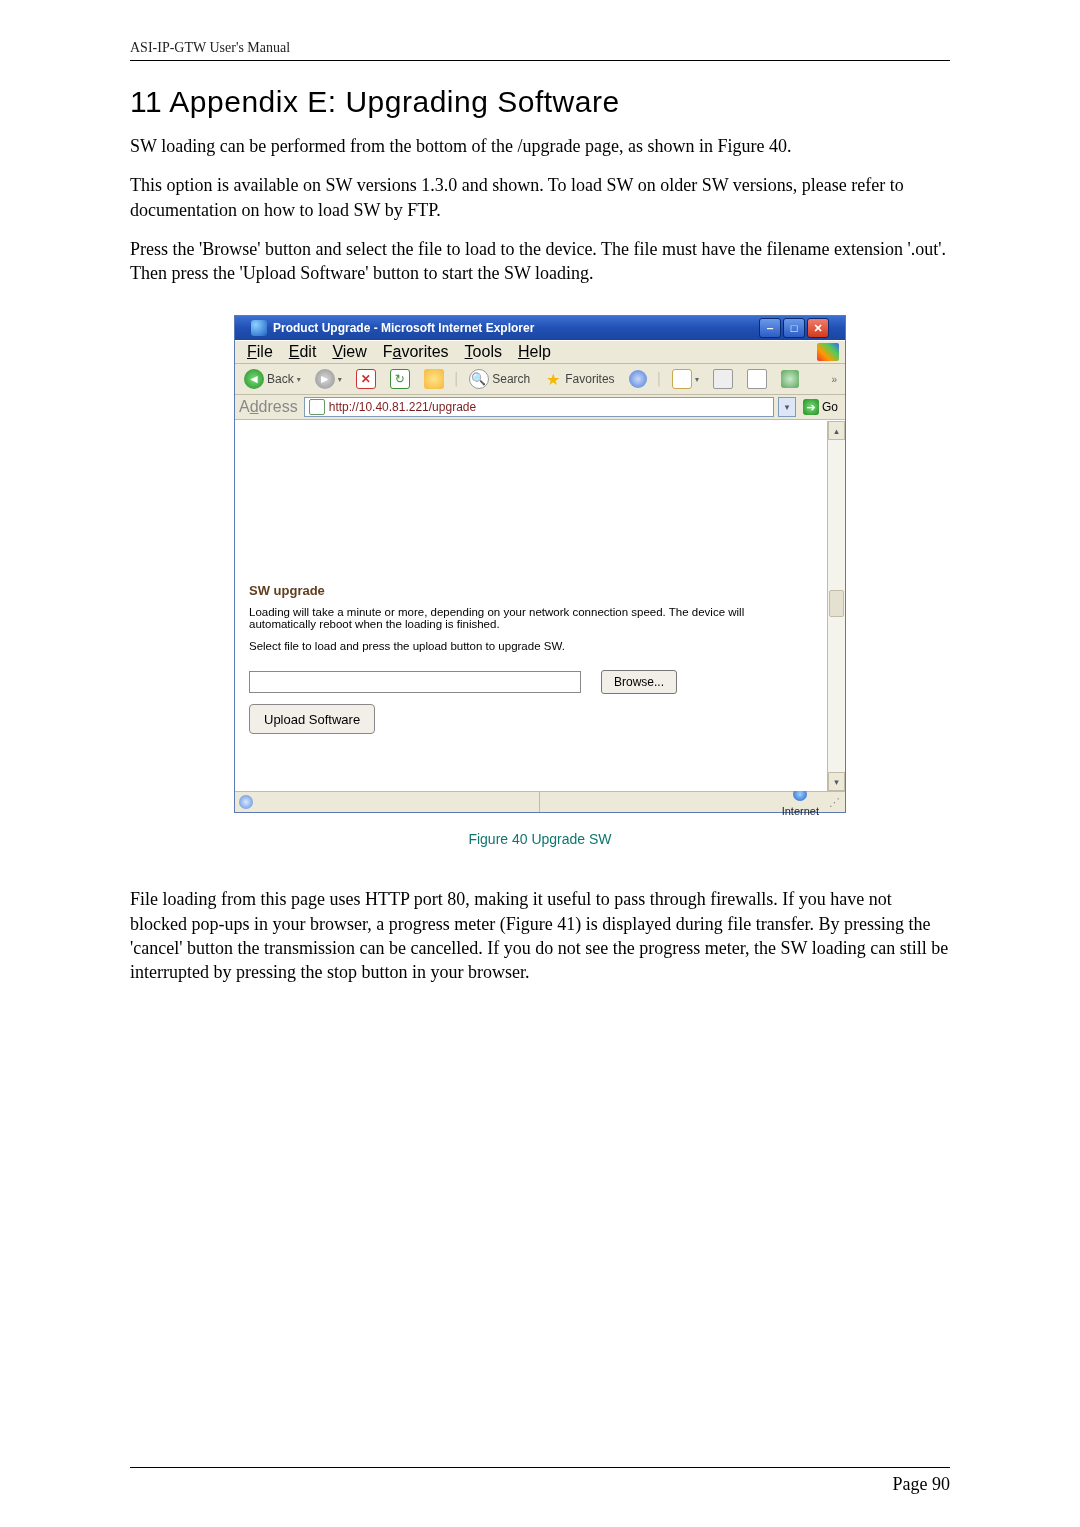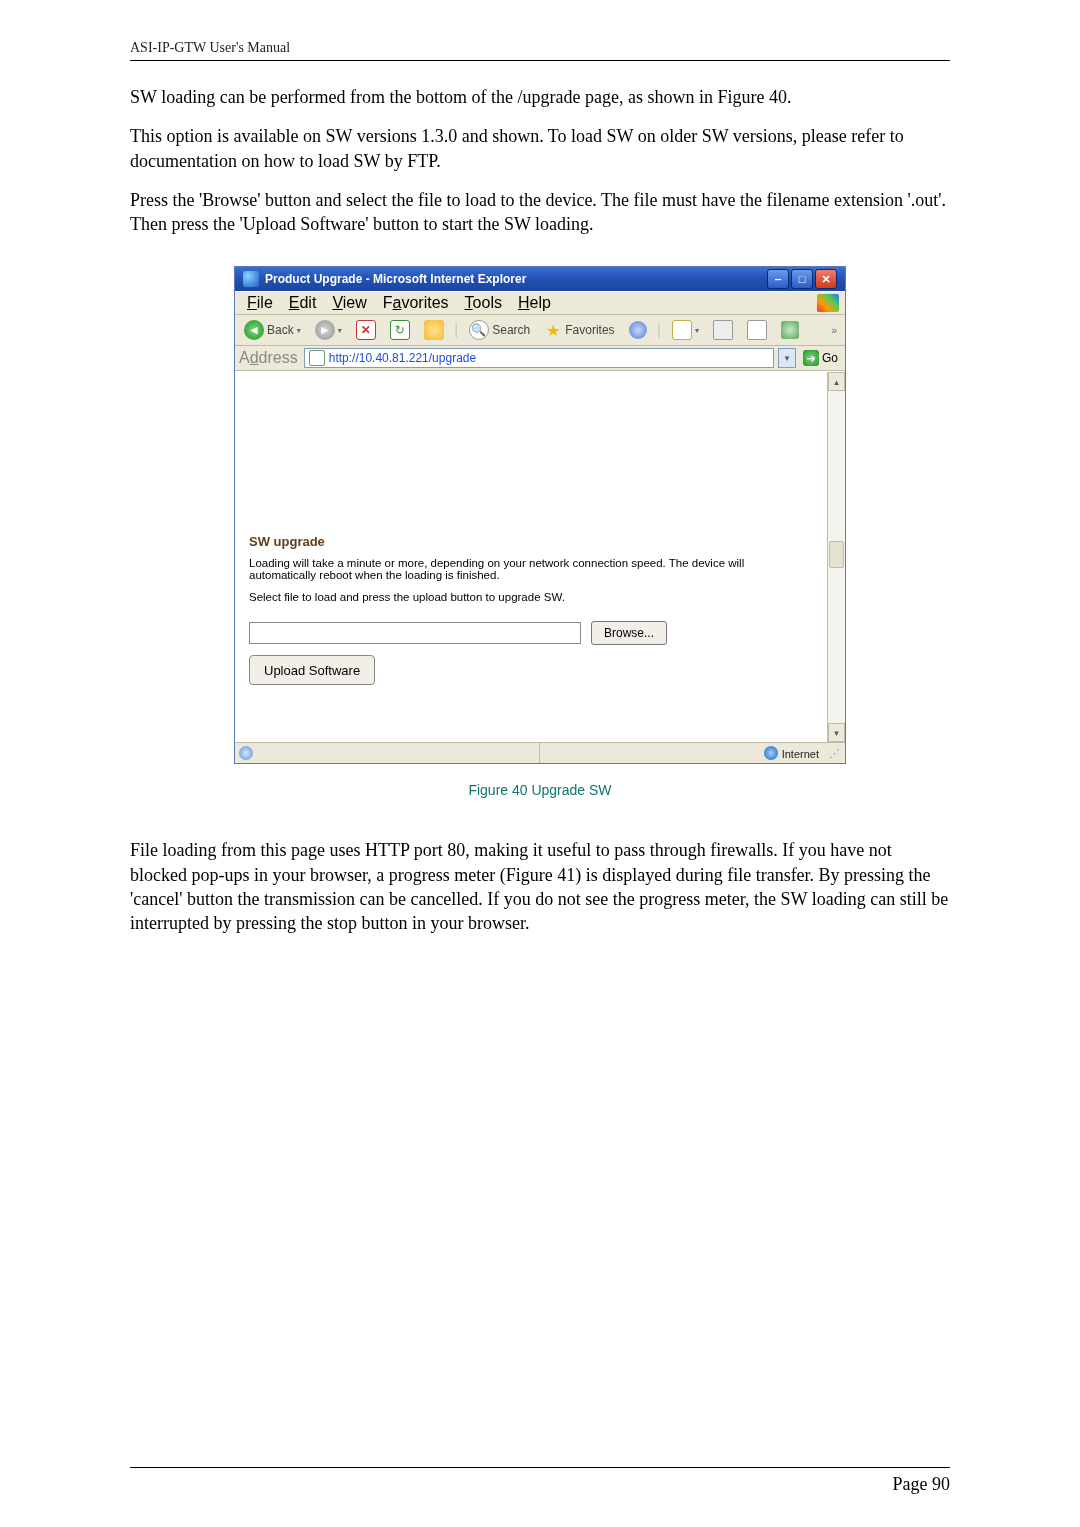"11 Appendix E: Upgrading Software" h1.title { html: none -> <h1>11 Appendix E: Upgrading Software</h1> }
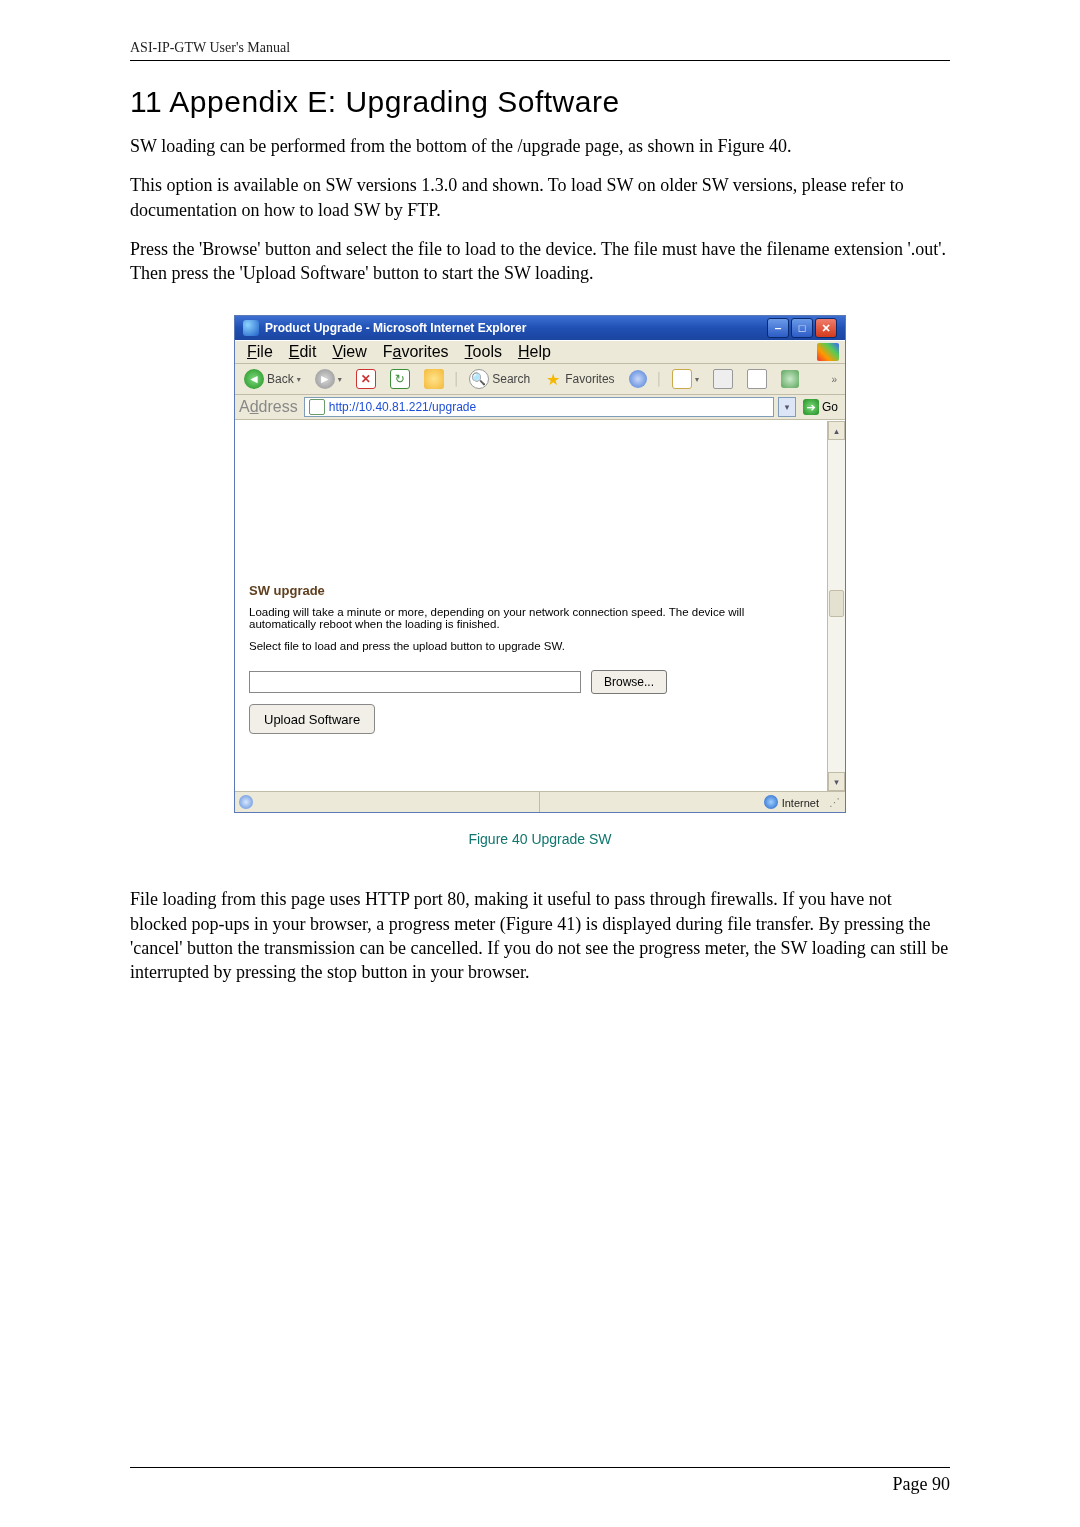"Product Upgrade - Microsoft Internet" .titlebar { padding: 0 8px -> 0 16px }
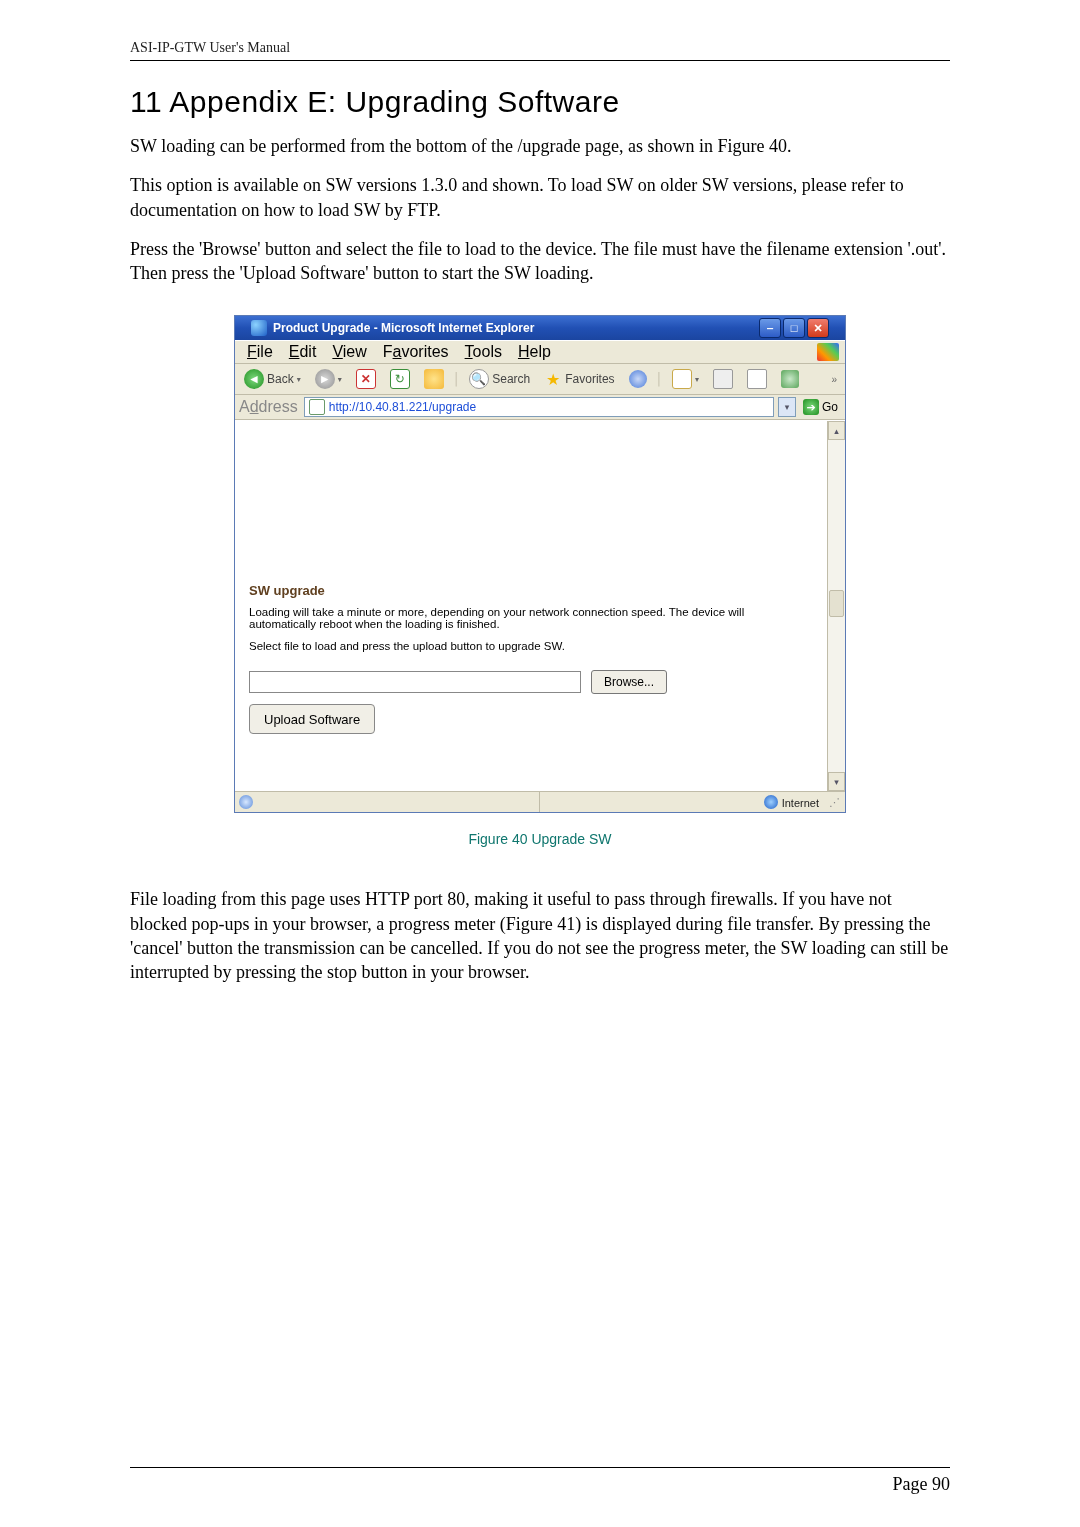"http://10.40.81.221/upgrade" .addr-input { color: #1d4ed8 -> #7f1d1d }
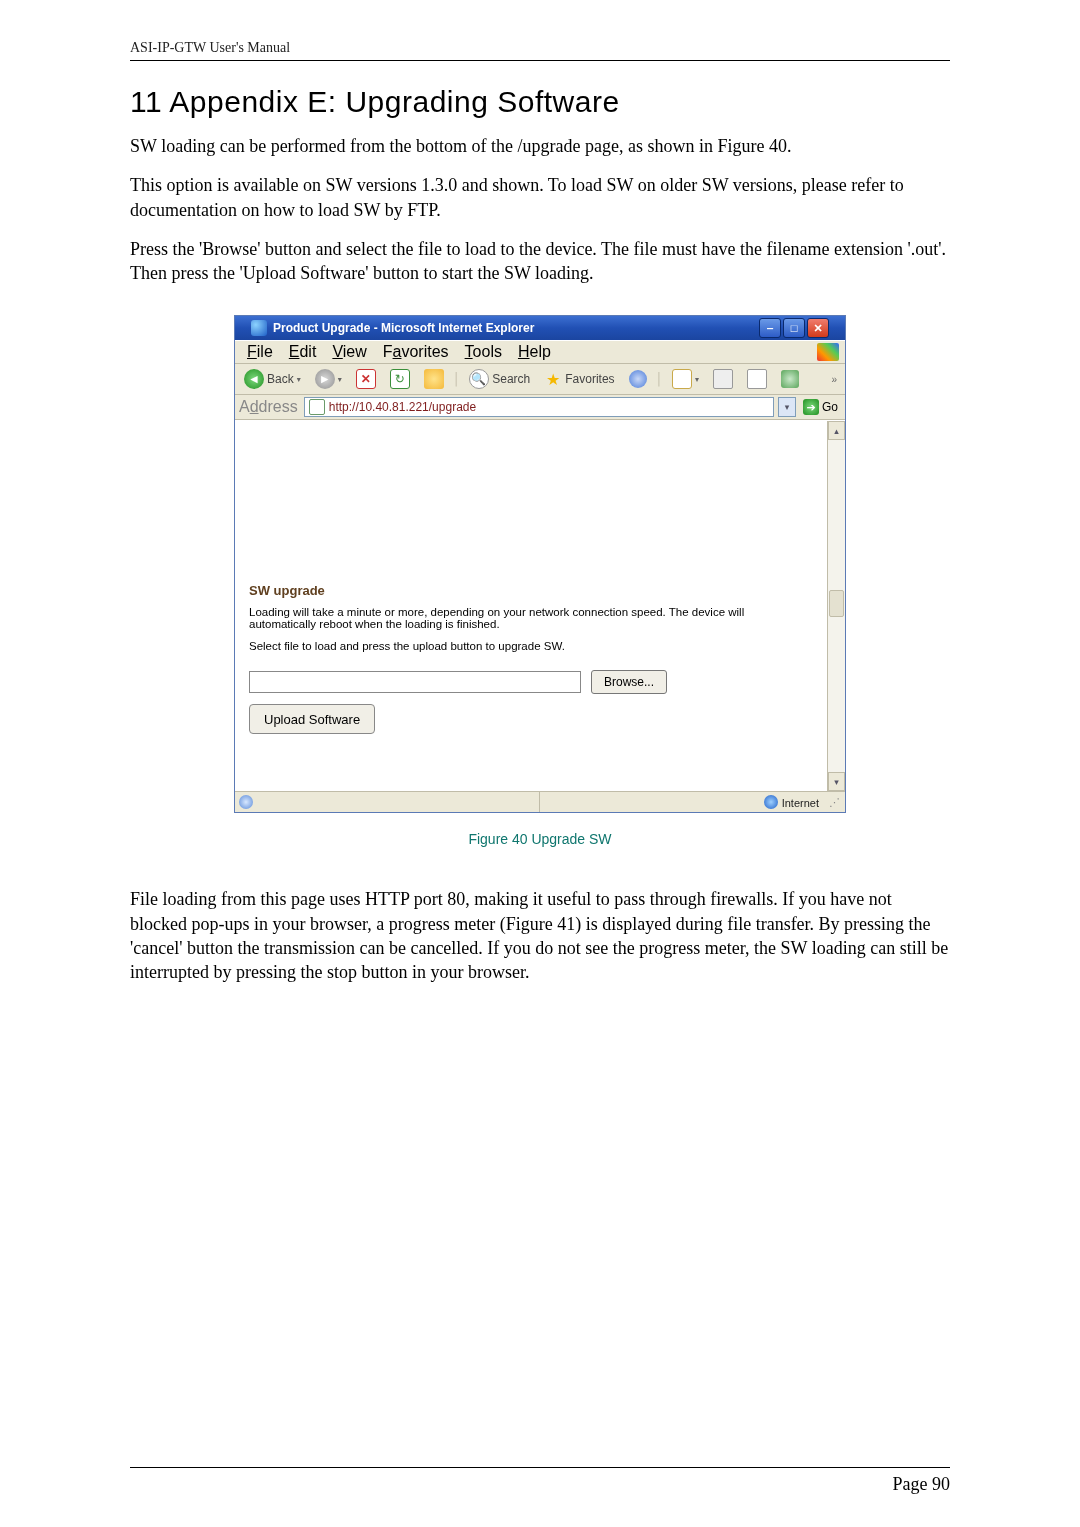"Browse..." .file-row { gap: 10px -> 20px }
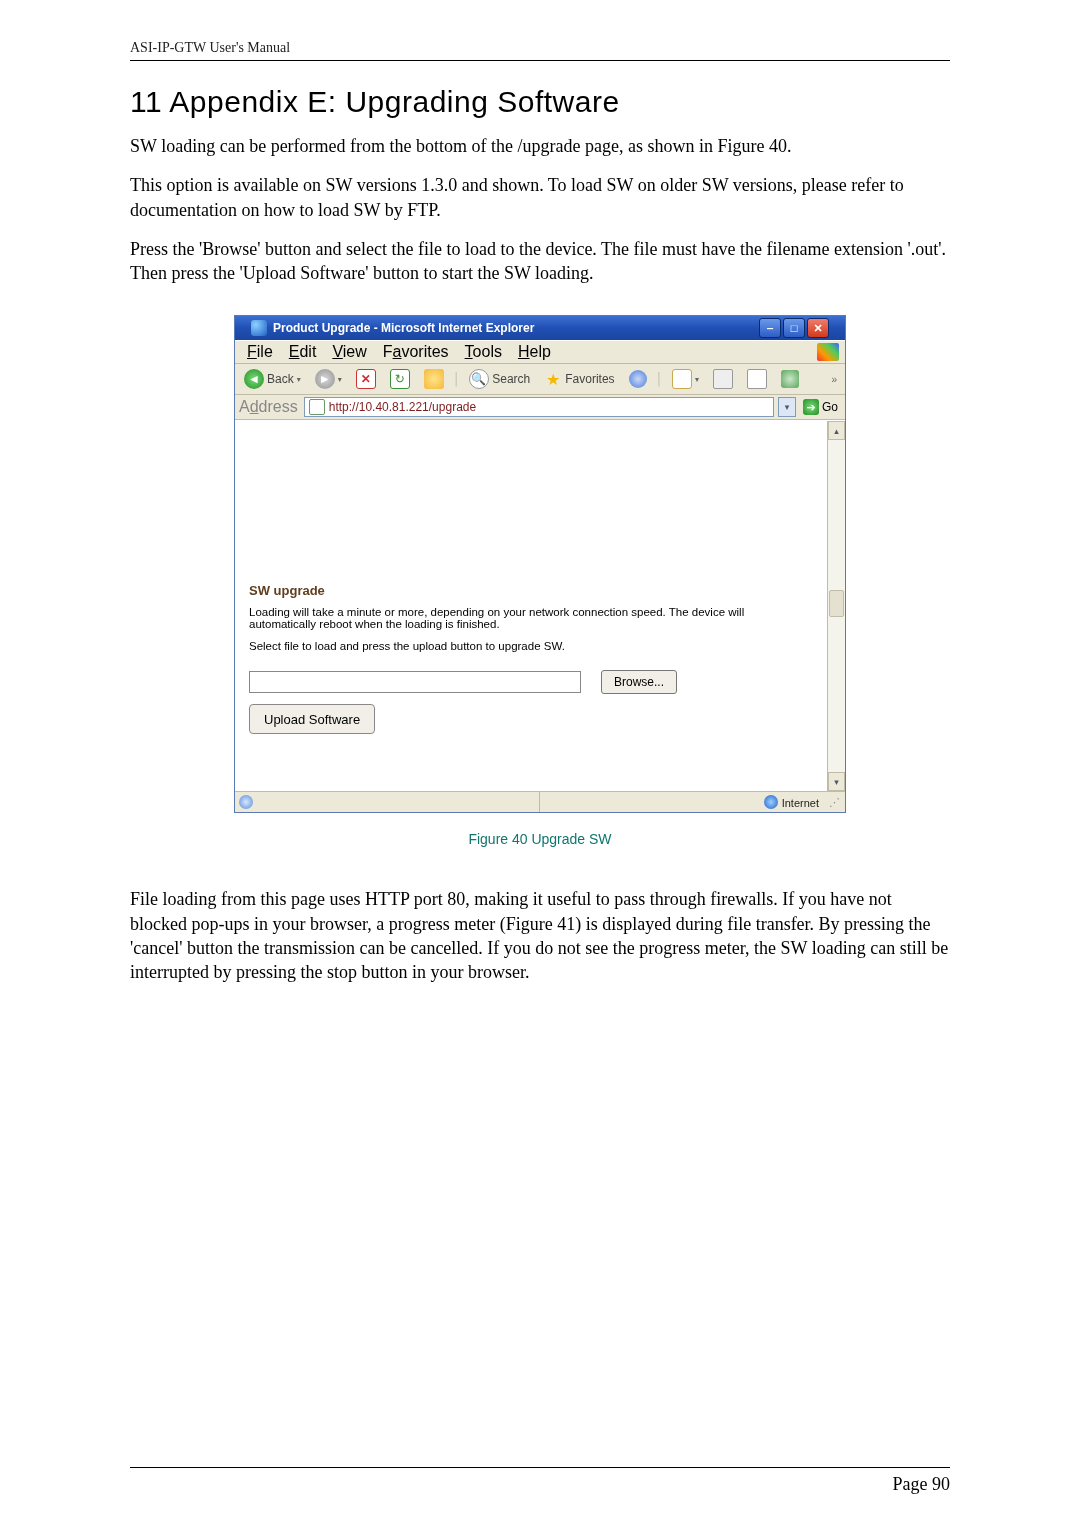"Internet" .statusbar .sr { align-items: flex-end -> center; flex-direction: none -> column }
